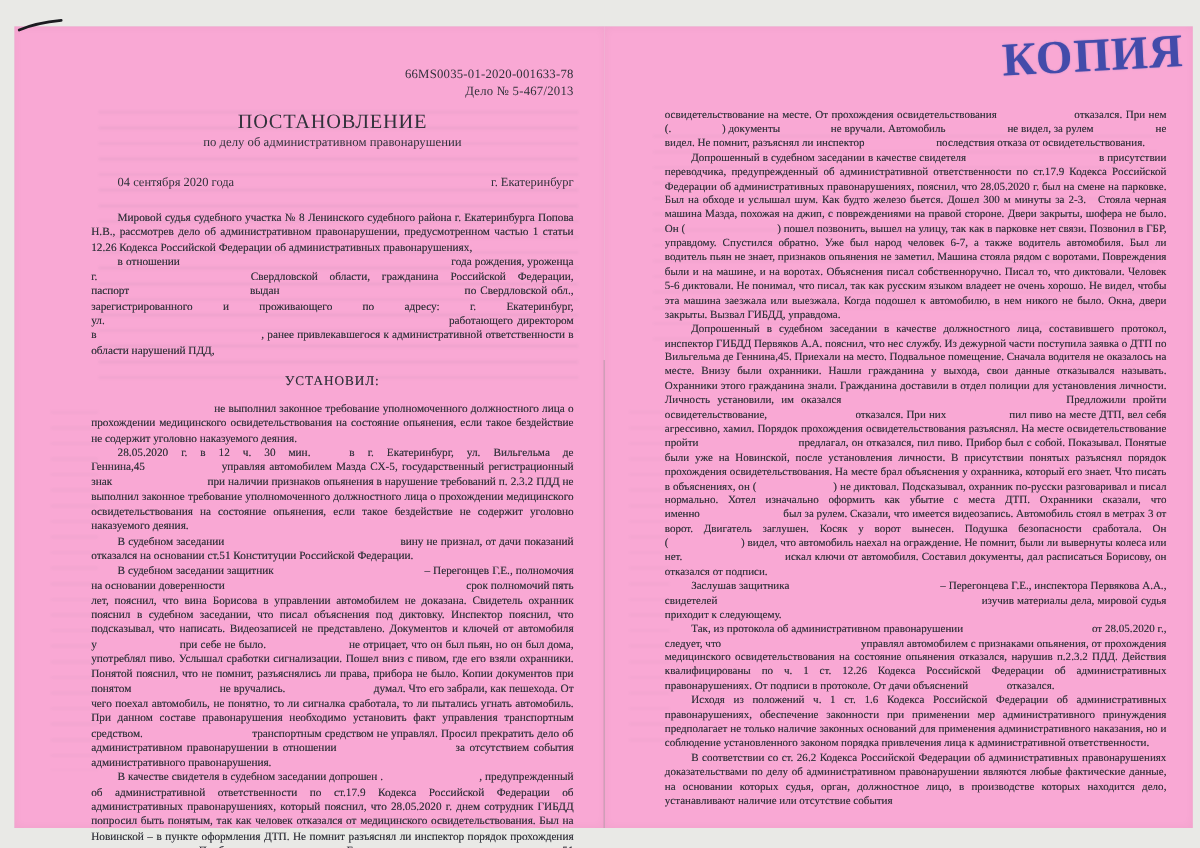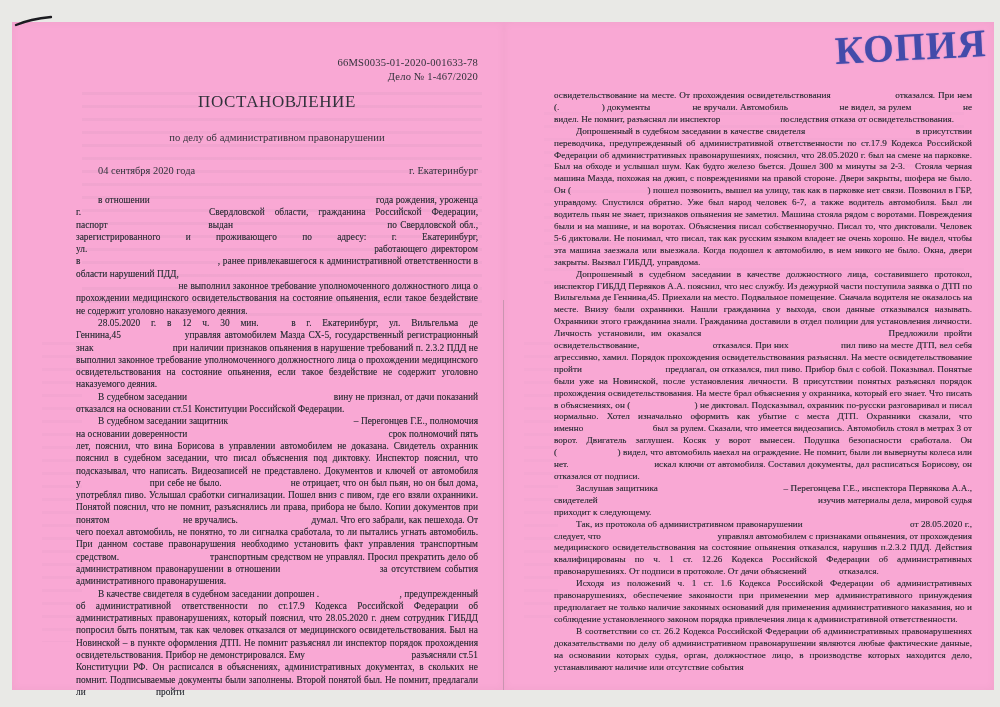"Дело № 1-467/2020" div.caseno { text: 1-467/2020 -> 5-467/2013 }
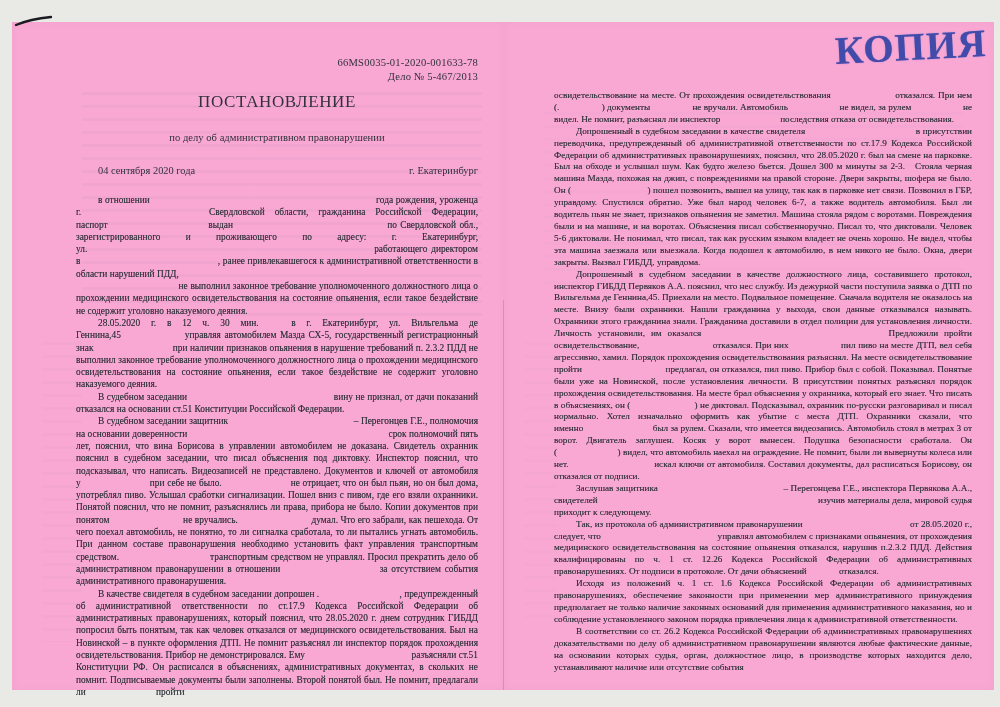"по делу об административном" .subtitle { margin-top: 20px -> 2px }
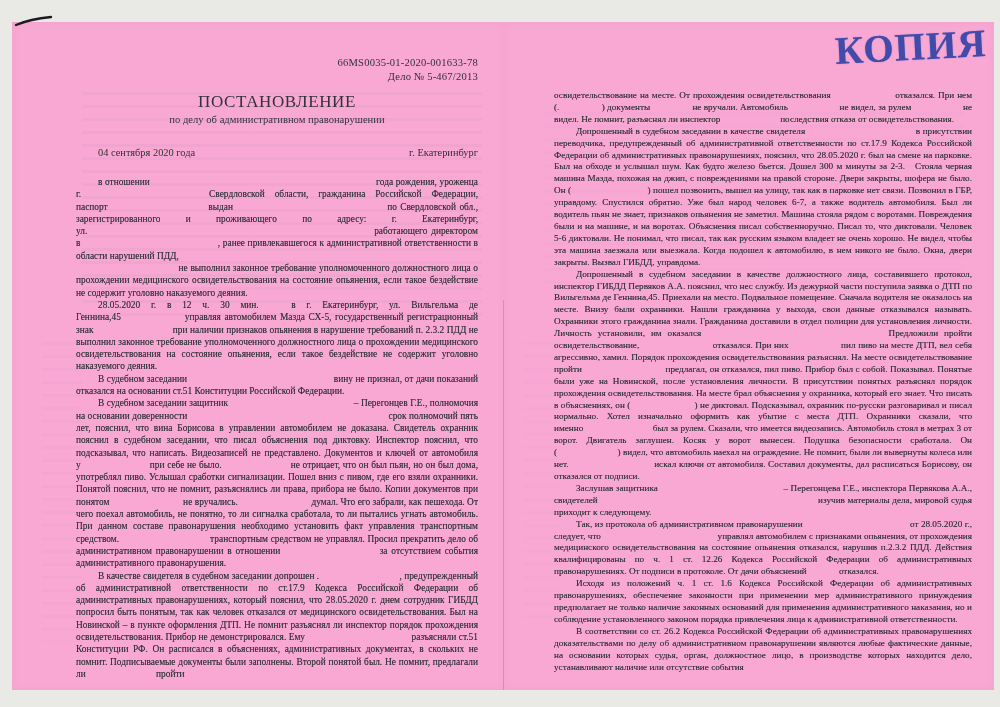"Мировой судья судебного участка №" p.body { html: none -> <p>Мировой судья судебного участка № 8 Ленинского судебного района г. Екатеринбурга Попова Н.В., рассмотрев дело об административном правонарушении, предусмотренном частью 1 статьи 12.26 Кодекса Российской Федерации об административных правонарушениях,</p> }
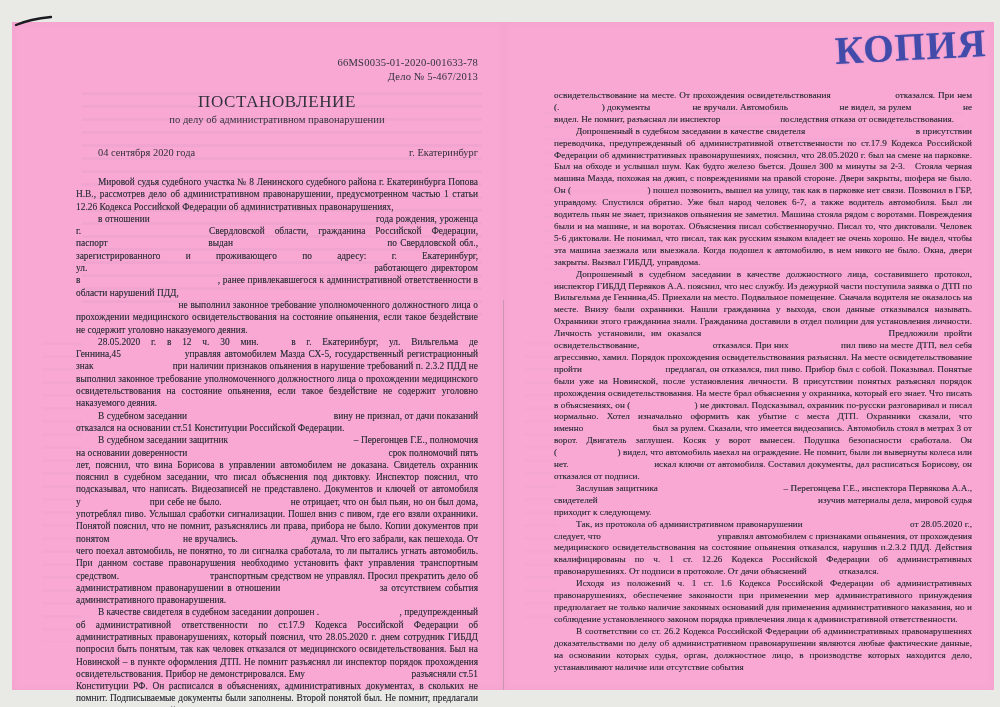"УСТАНОВИЛ:" div.heading { html: none -> <div>УСТАНОВИЛ:</div> }
